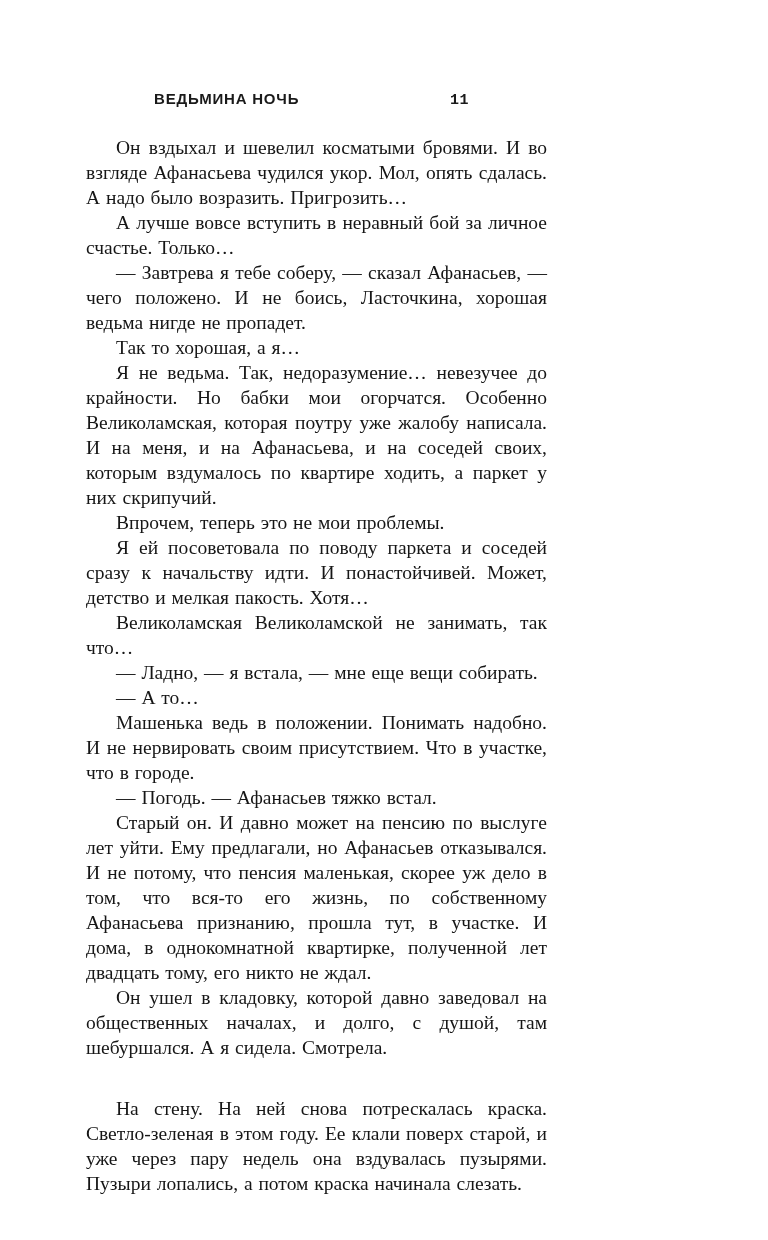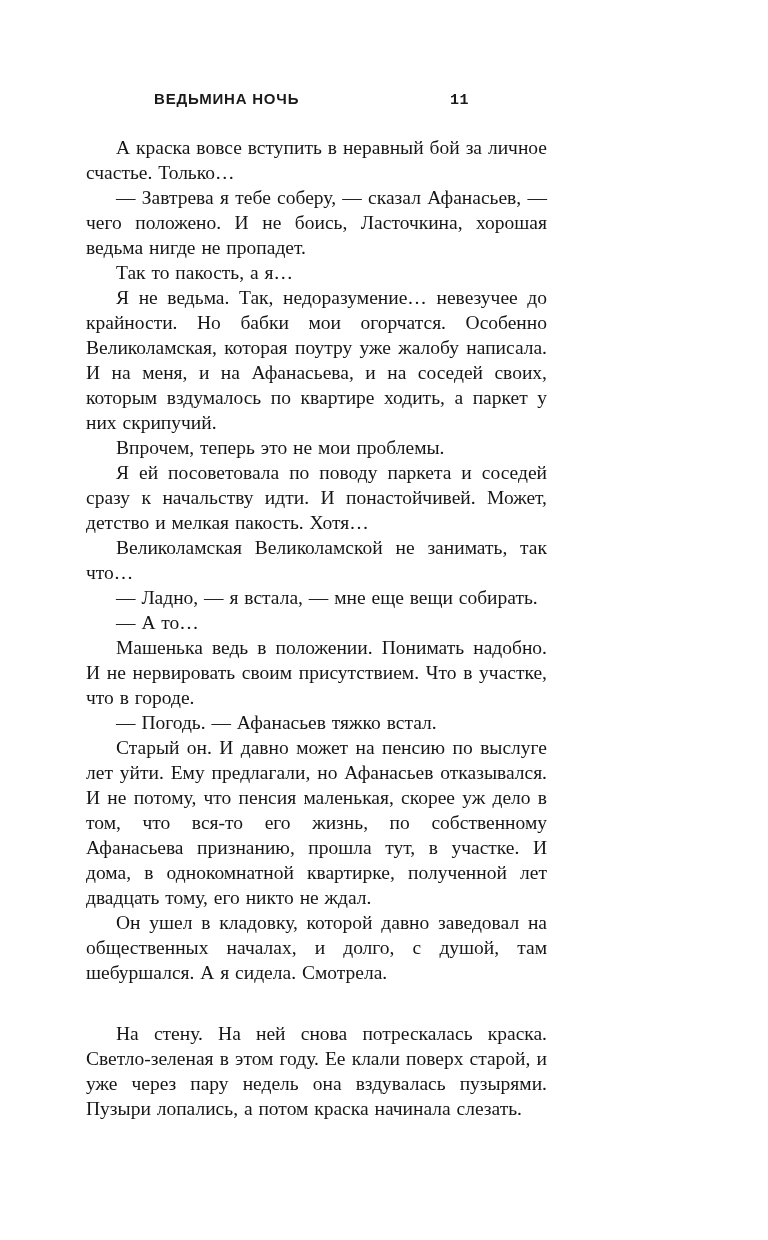"Он вздыхал и шевелил косматыми" p { html: none -> <p>Он вздыхал и шевелил косматыми бровями. И во взгляде Афанасьева чудился укор. Мол, опять сдалась. А надо было возразить. Пригрозить…</p> }
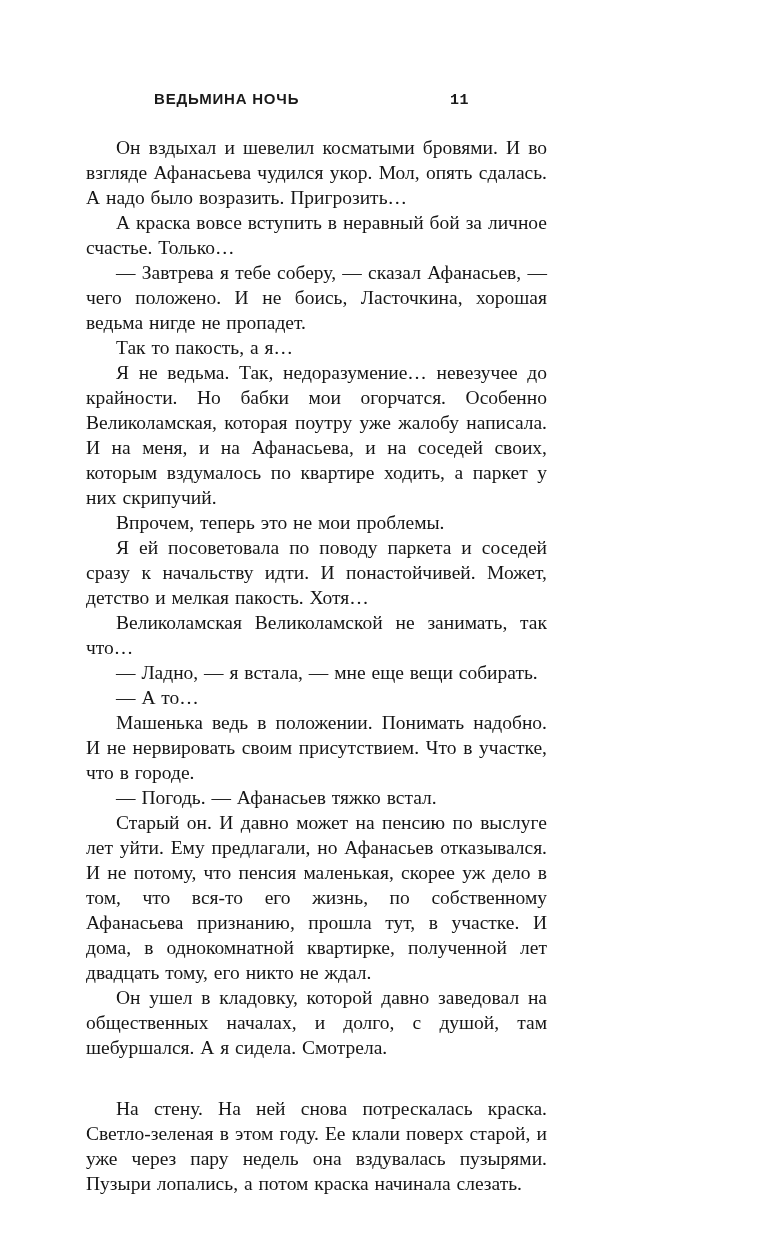"А краска вовсе вступить в" p { text: краска -> лучше }
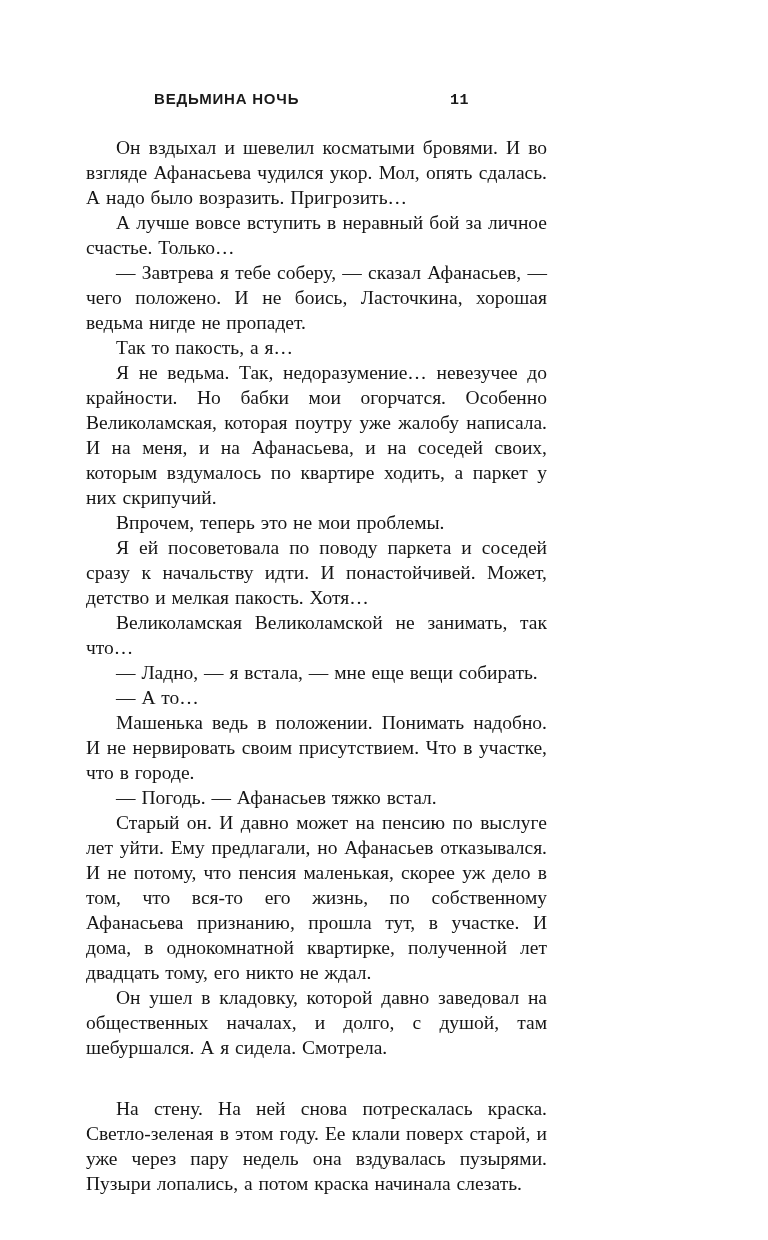"Так то пакость, а я…" p { text: пакость -> хорошая }
